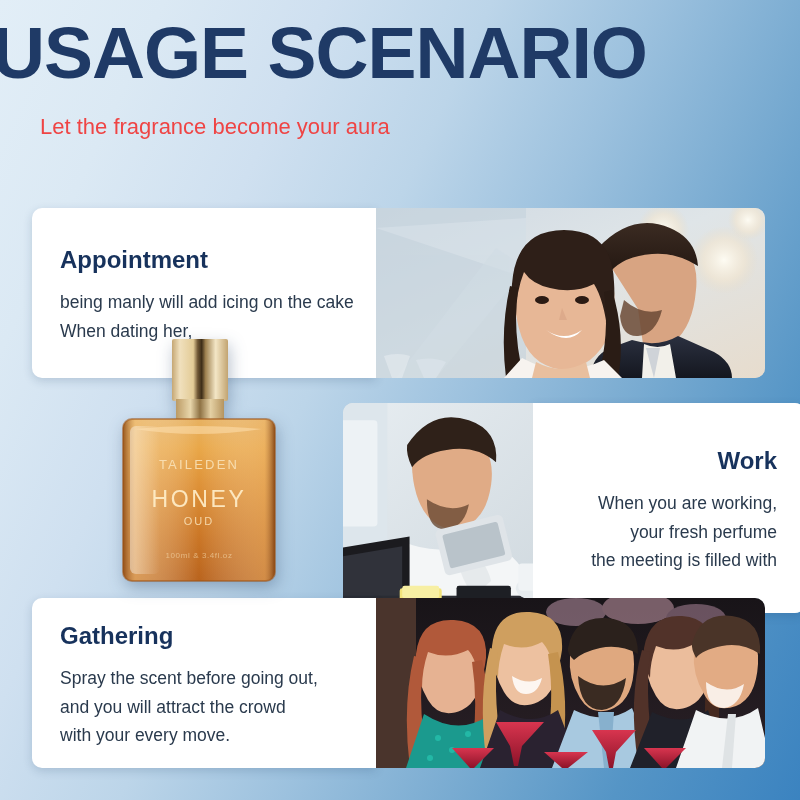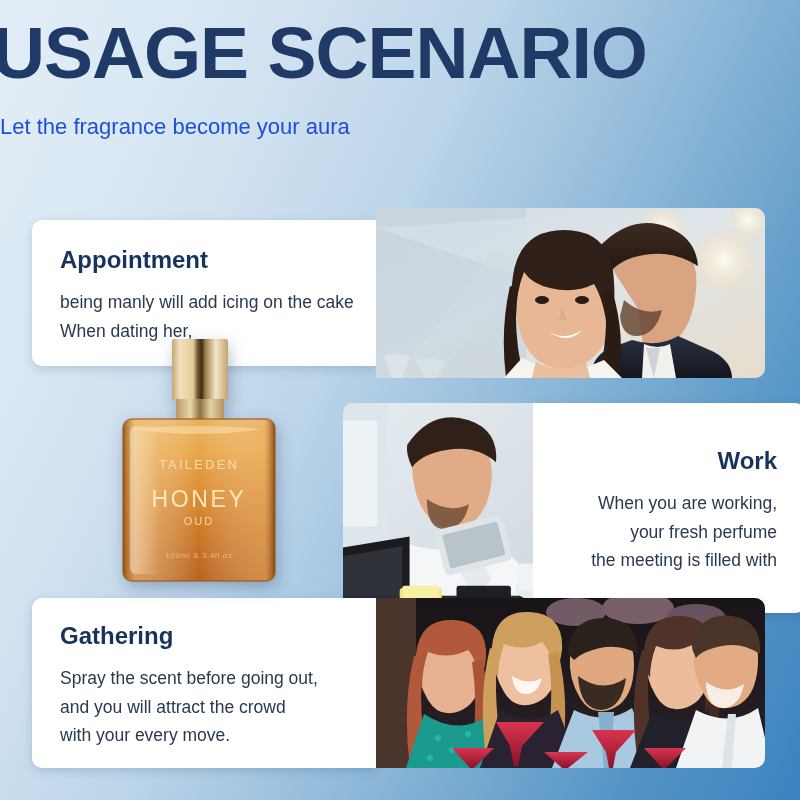"Let the fragrance become your" .subtitle { color: #1d4ed8 -> #ef4444; margin-left: none -> 40px }
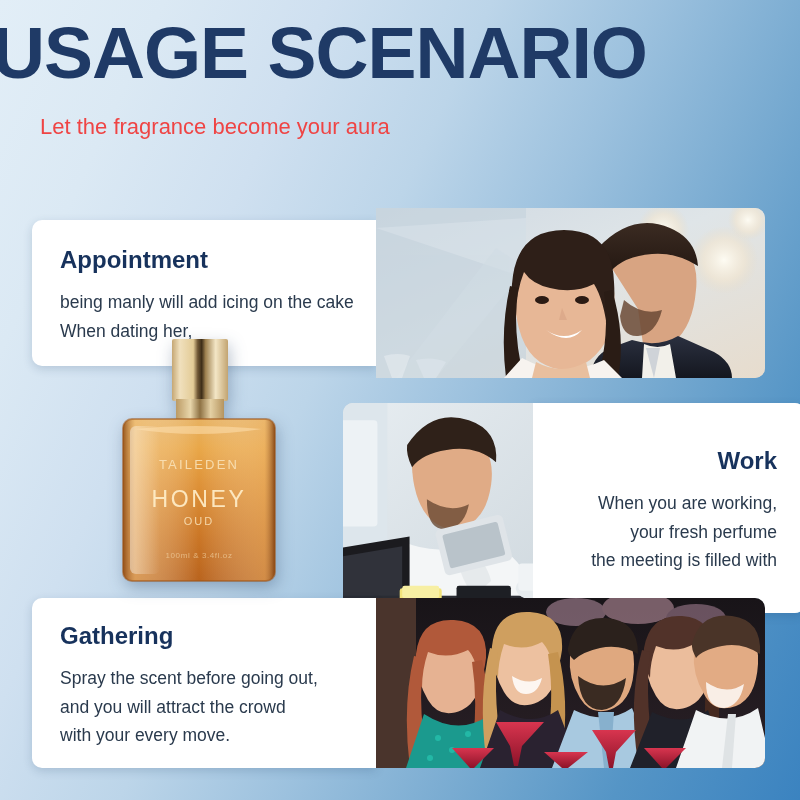"Appointment" .row1 { align-items: center -> none }
